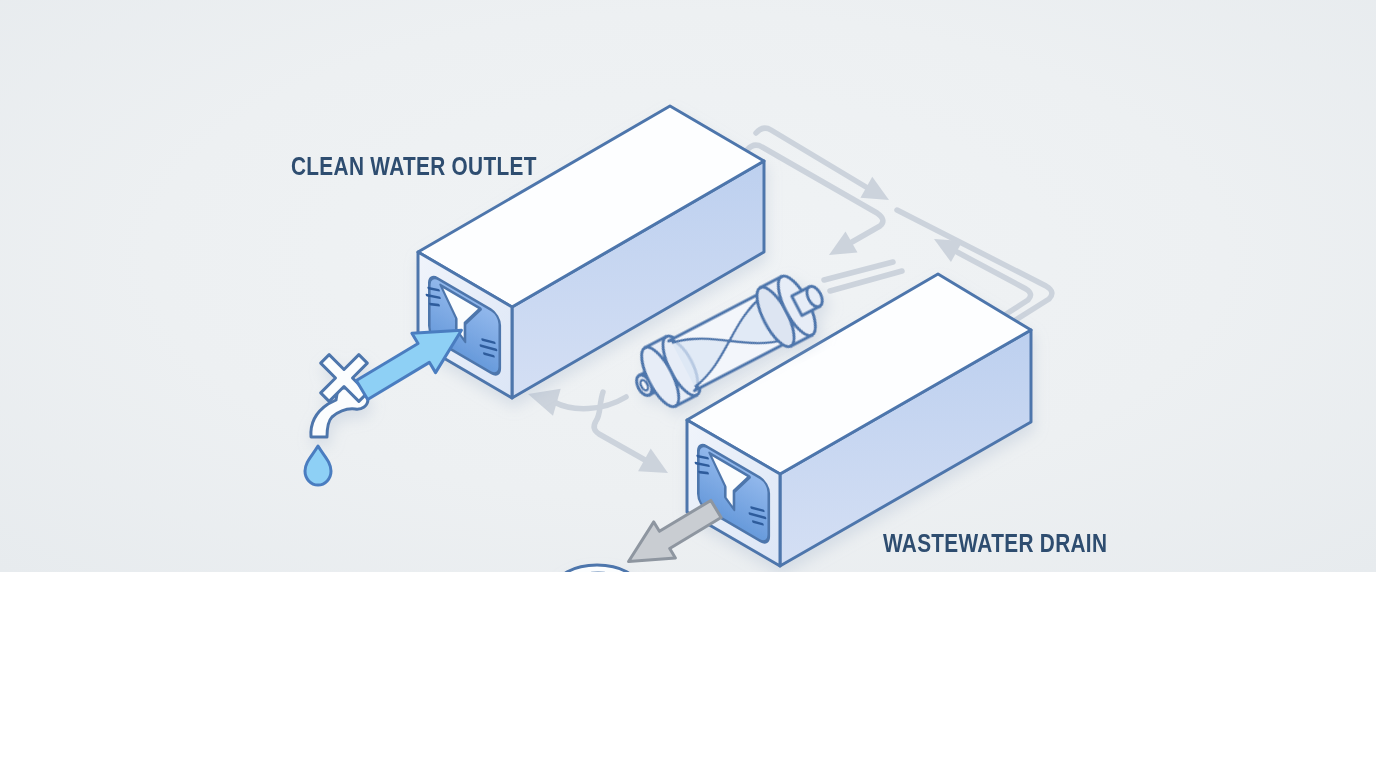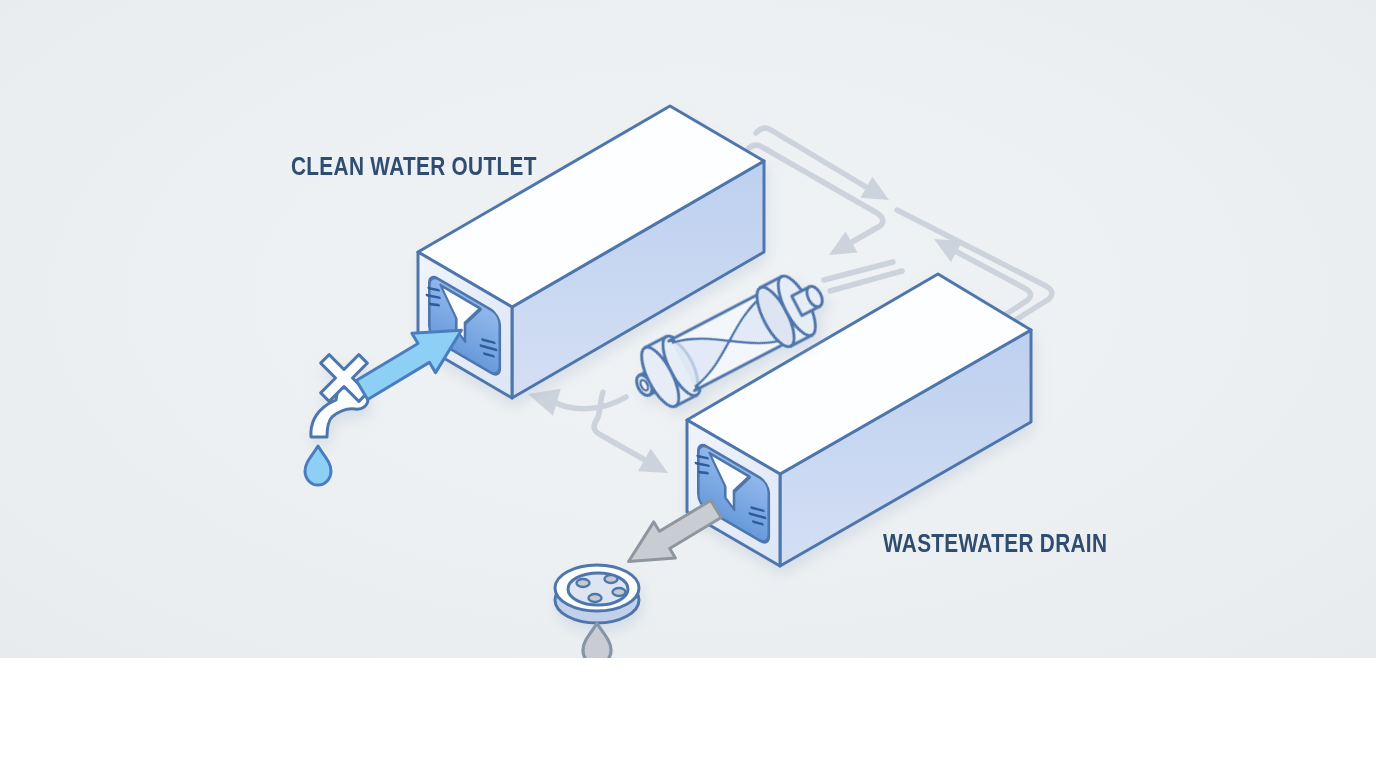"CLEAN WATER OUTLET" .stage { height: 658px -> 572px }
